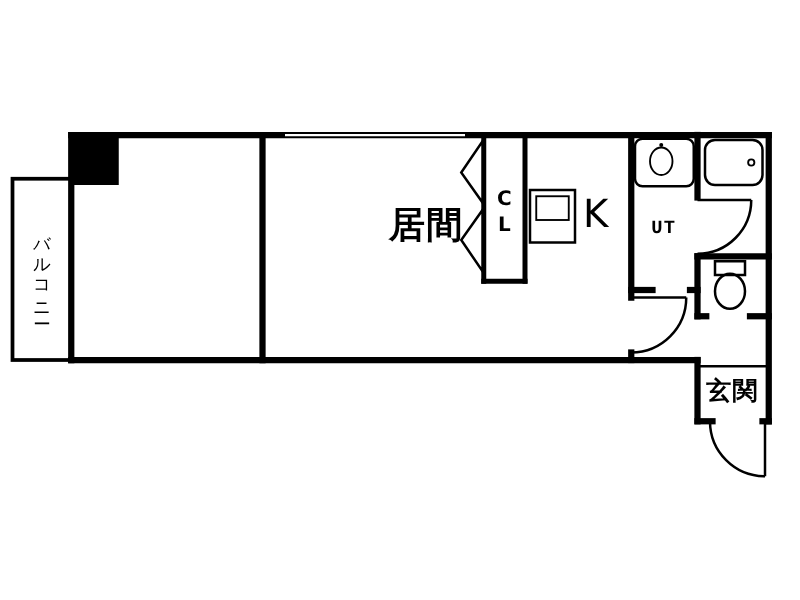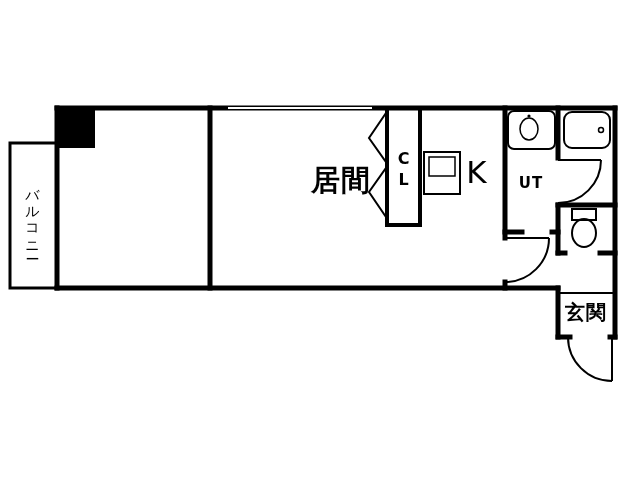"UT" div.label { font-family: none -> Liberation Mono, monospace }
